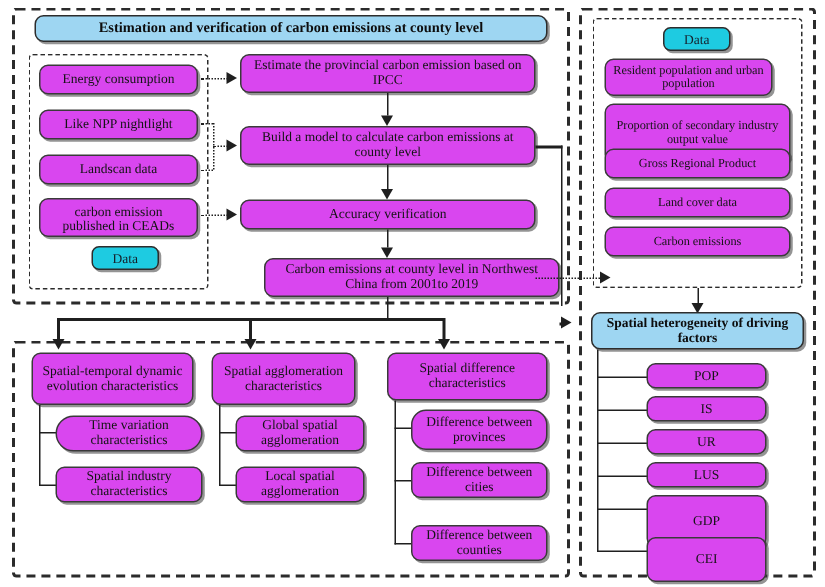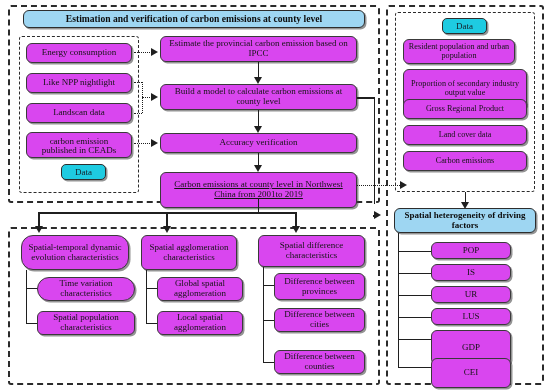"Carbon emissions at county level" div.abs { height: 36px -> 26px; left: 160px -> 176px; text-decoration: underline -> none }
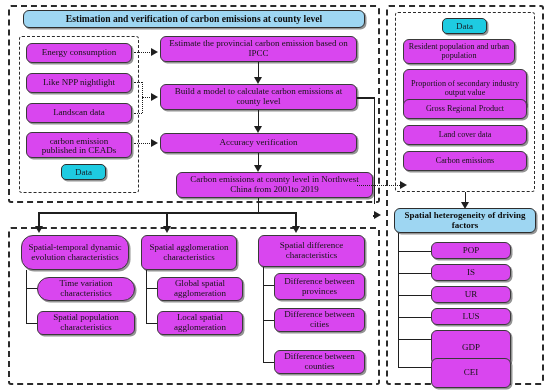"Spatial-temporal dynamic evolution" div.abs { border-radius: 12px -> none }
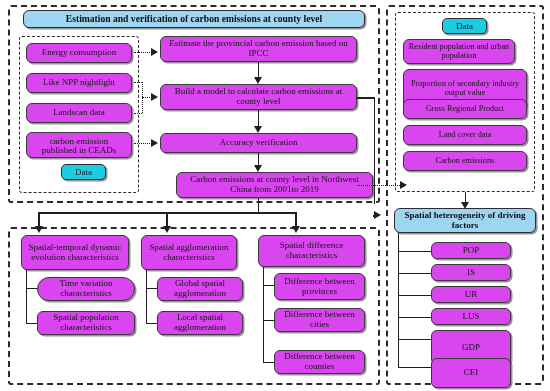"Difference between provinces" div.abs { border-radius: none -> 10px }
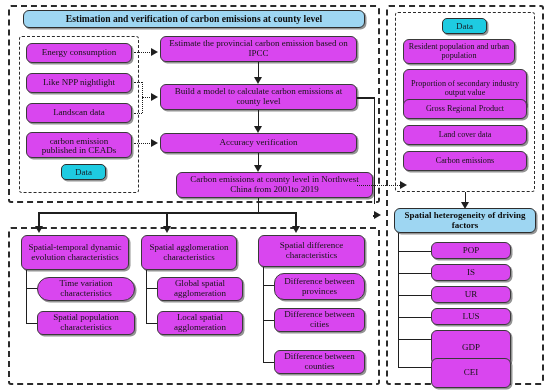"Spatial population characteristics" span { text: population -> industry }
